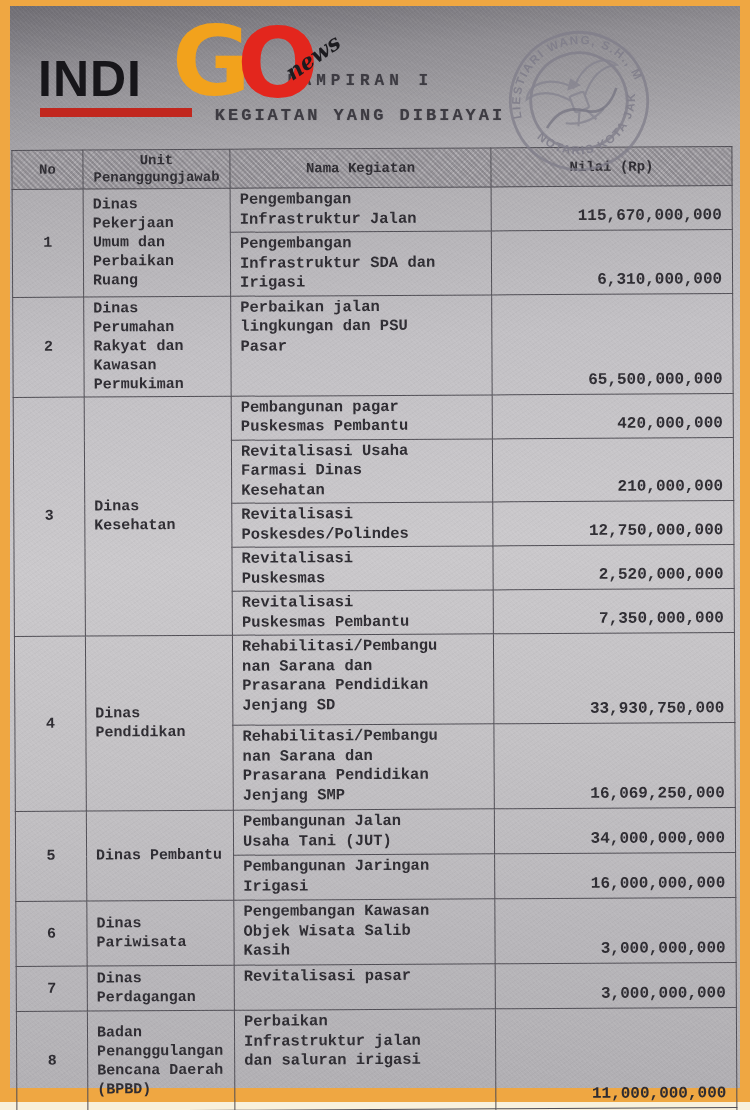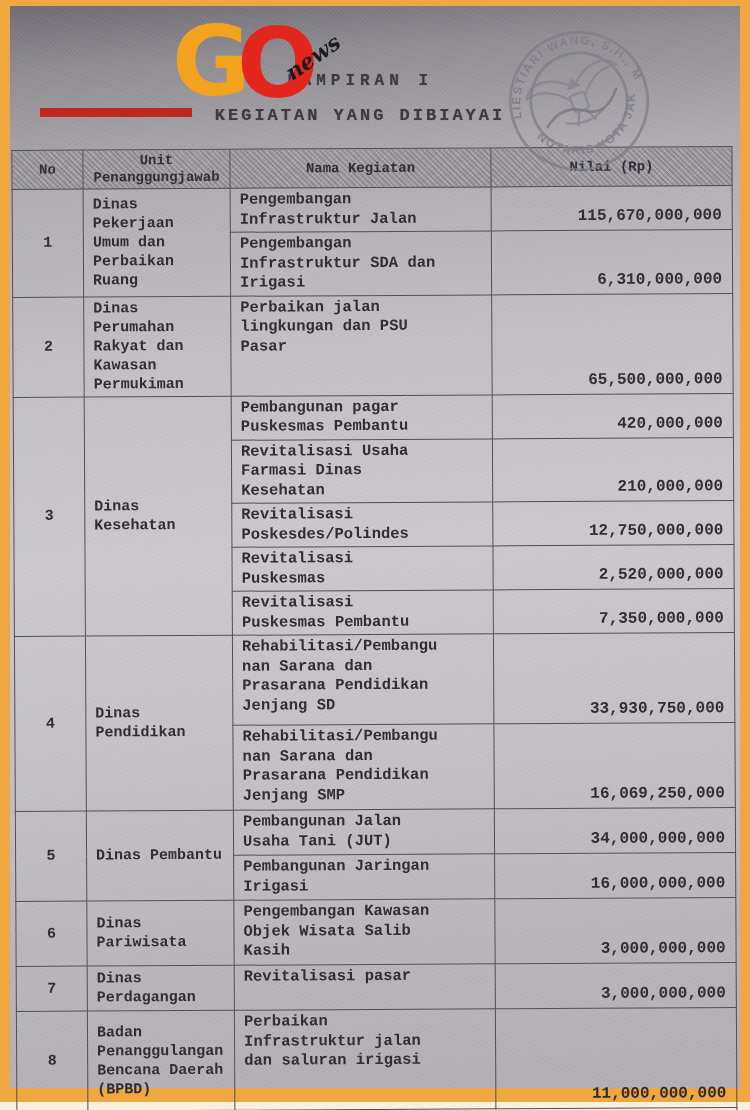"INDI" div.logo-indi { html: none -> <div>INDI</div> }
